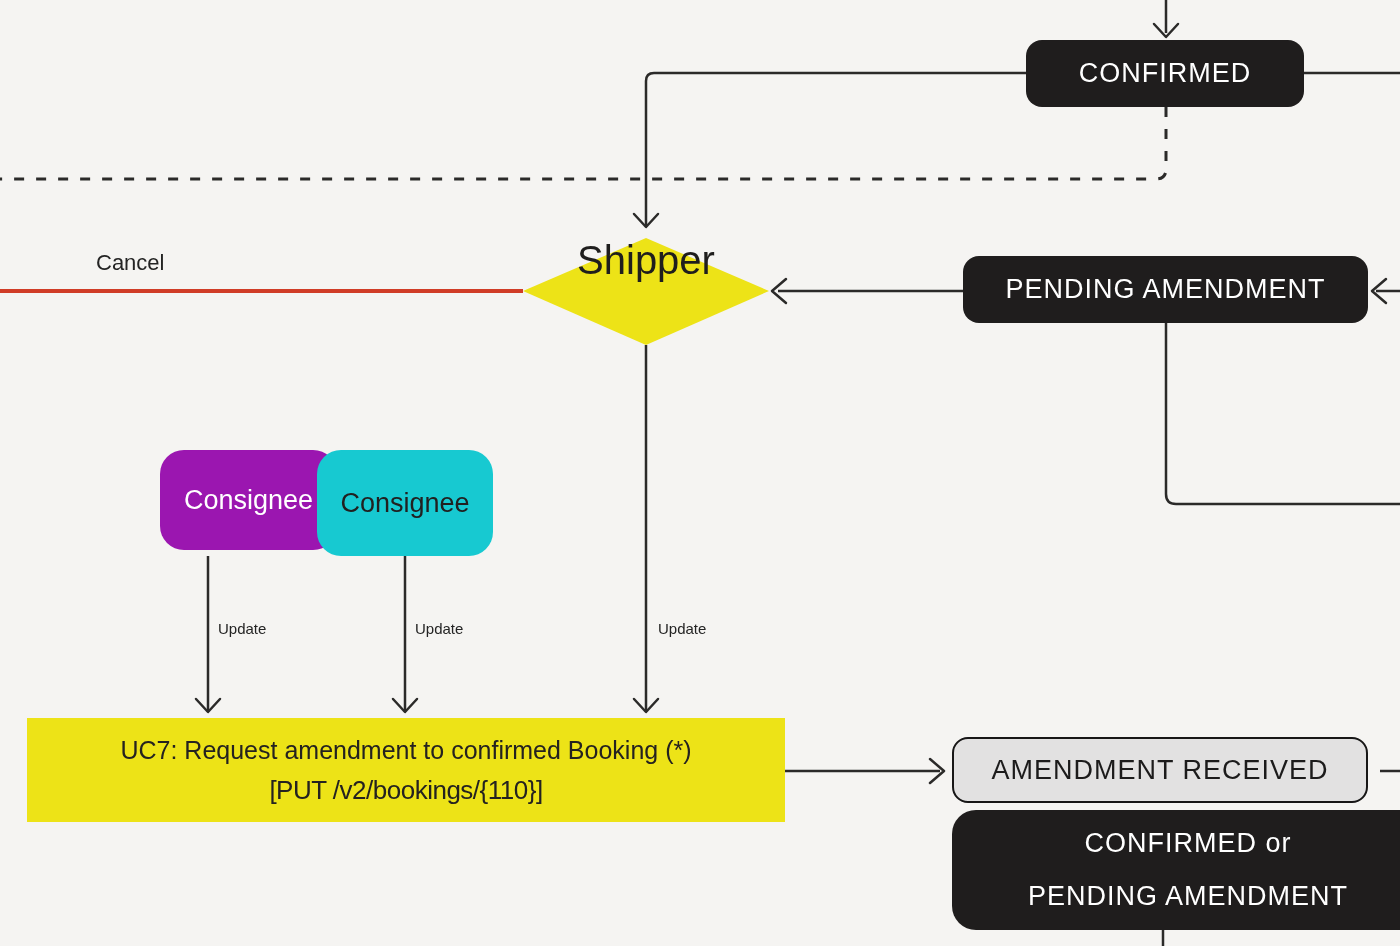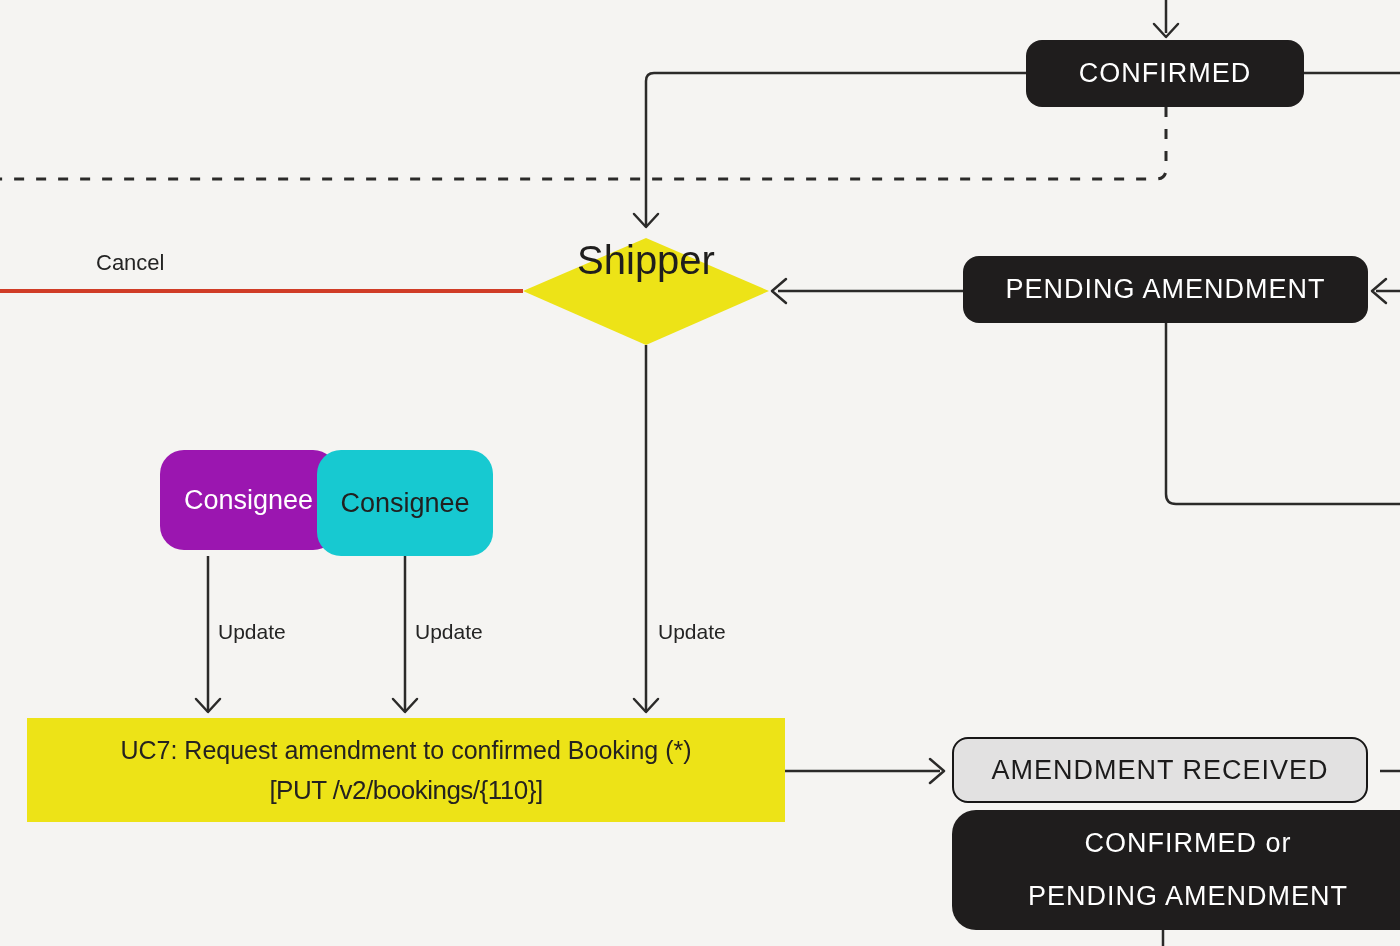"Update" .label-update { font-size: 21px -> 15px }
